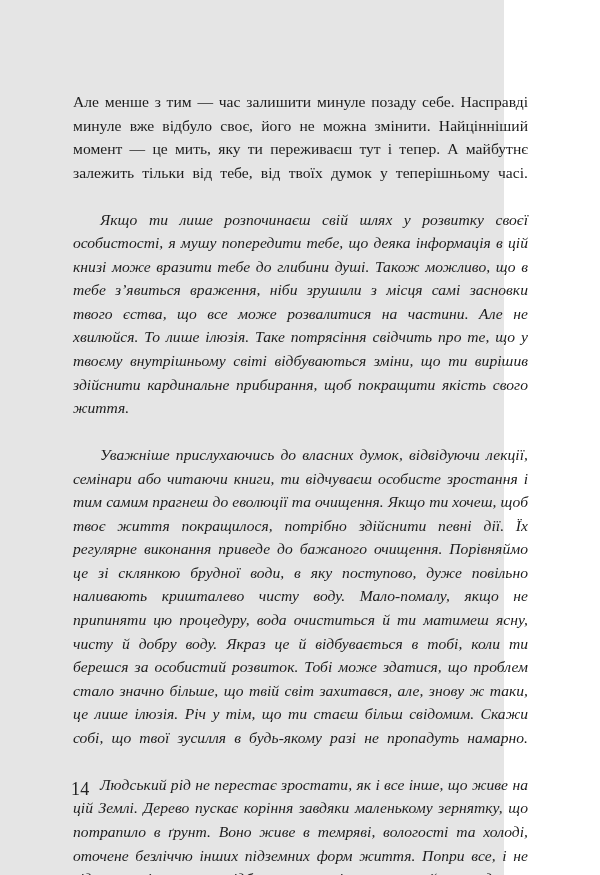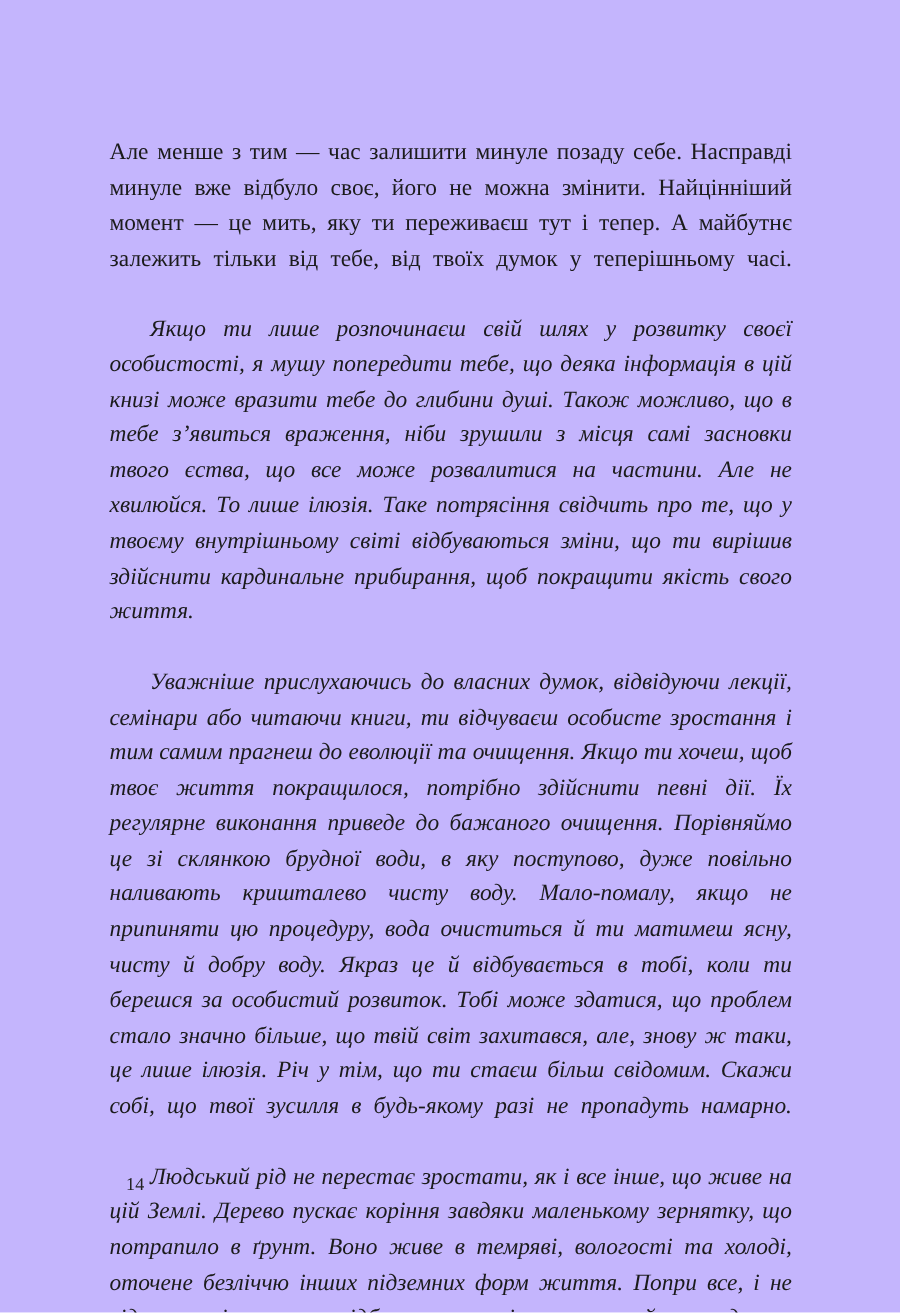"Але менше з тим —" #page { background: #c4b5fd -> #e5e5e5; width: 600px -> 504px }
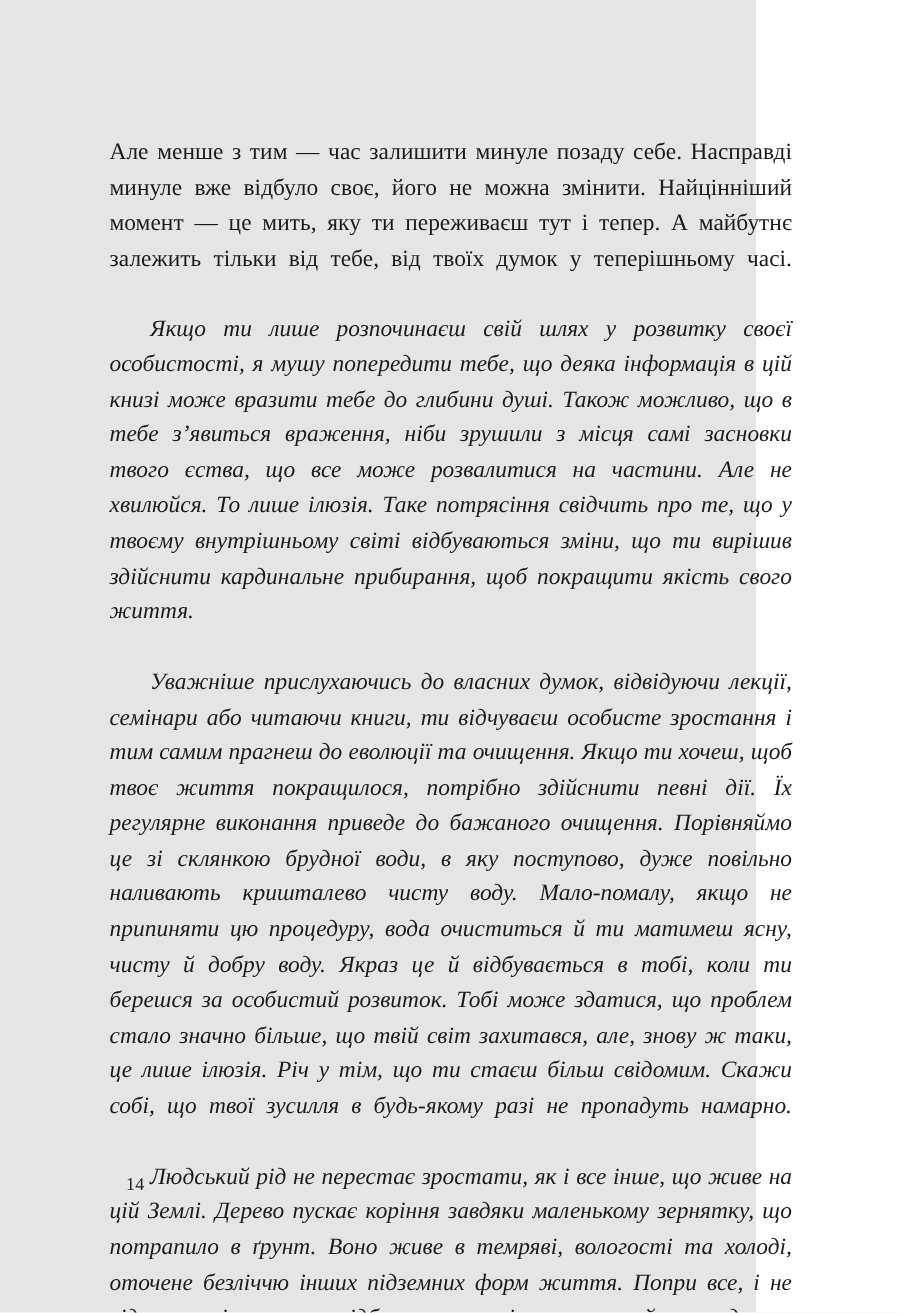"14" #page-number { font-size: 12px -> 18px; left: 84px -> 71px }
